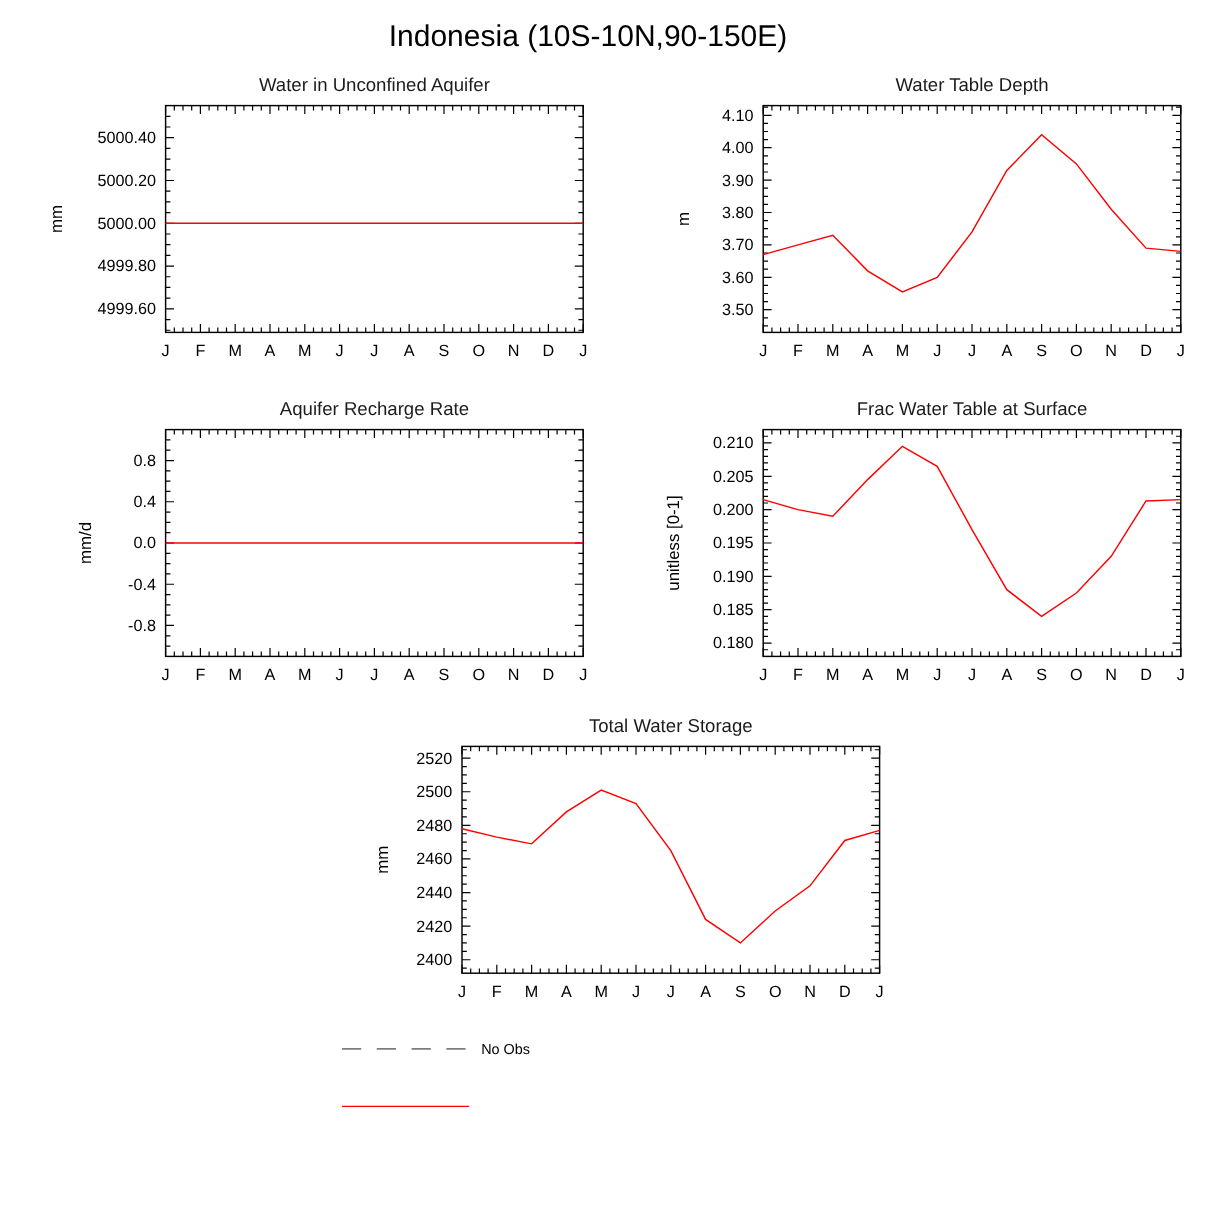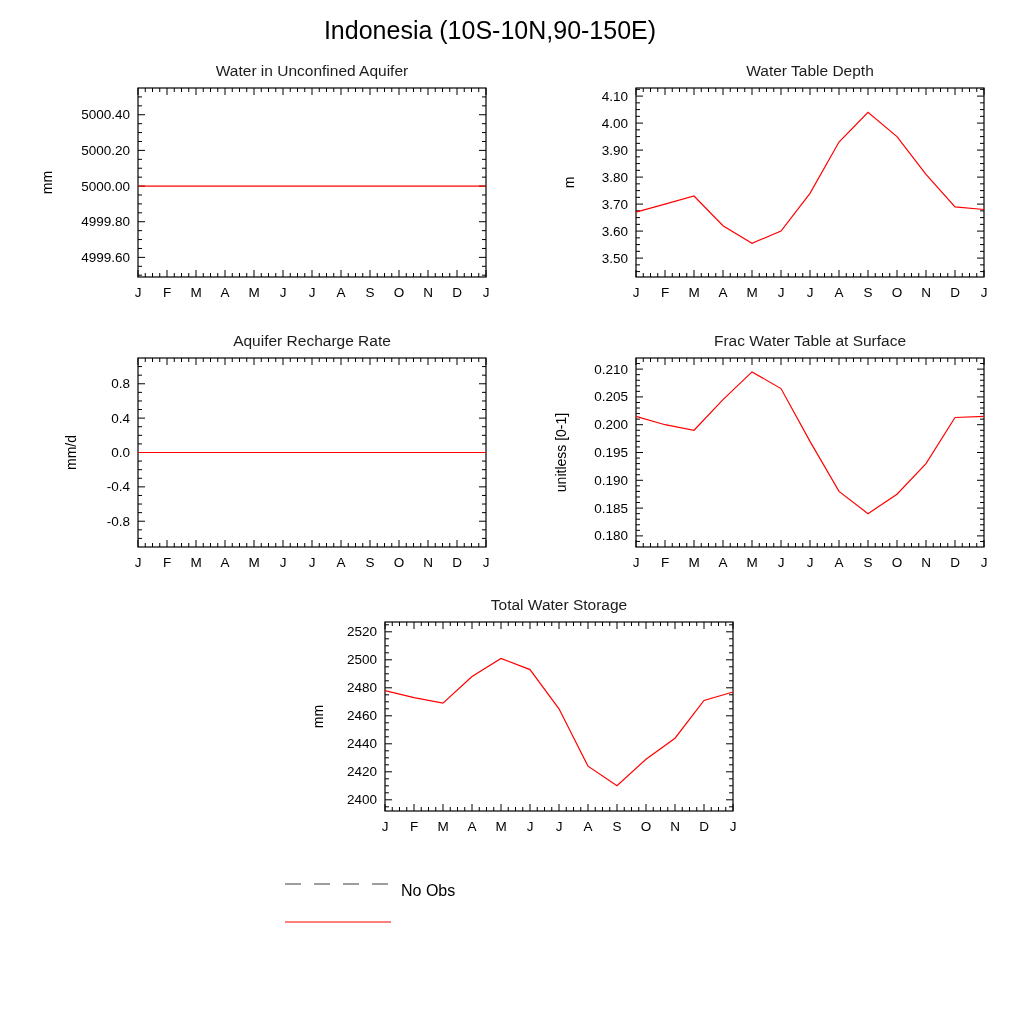"No Obs" .legend-row span { font-size: 16px -> 12px; margin-top: 15px -> none }
